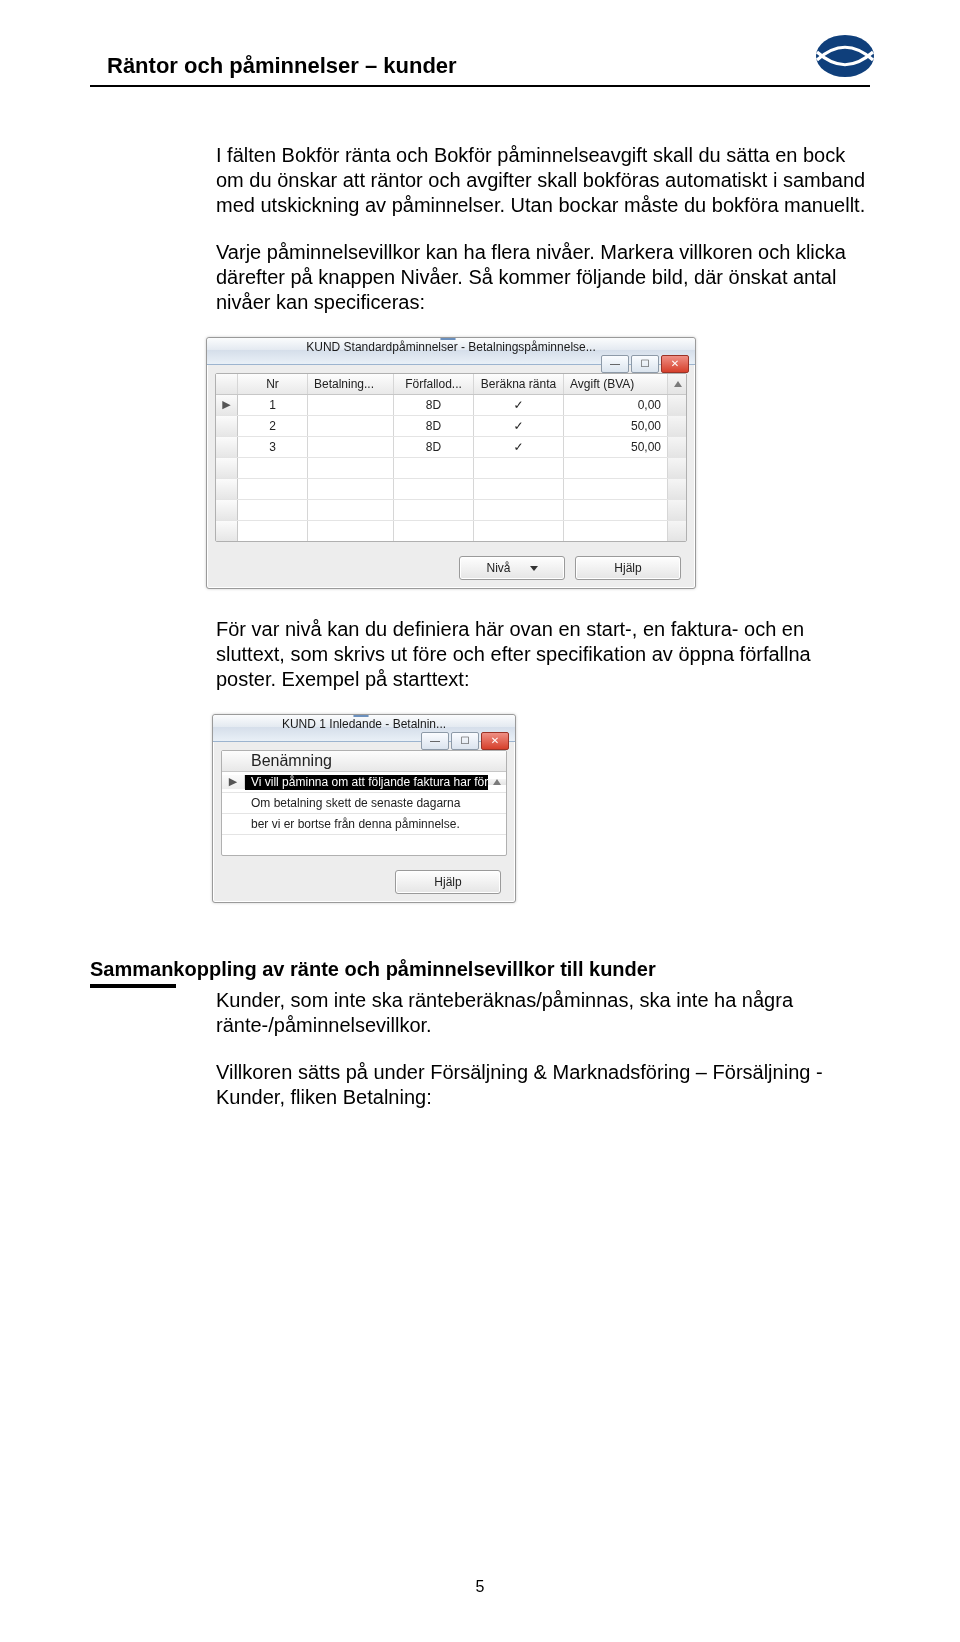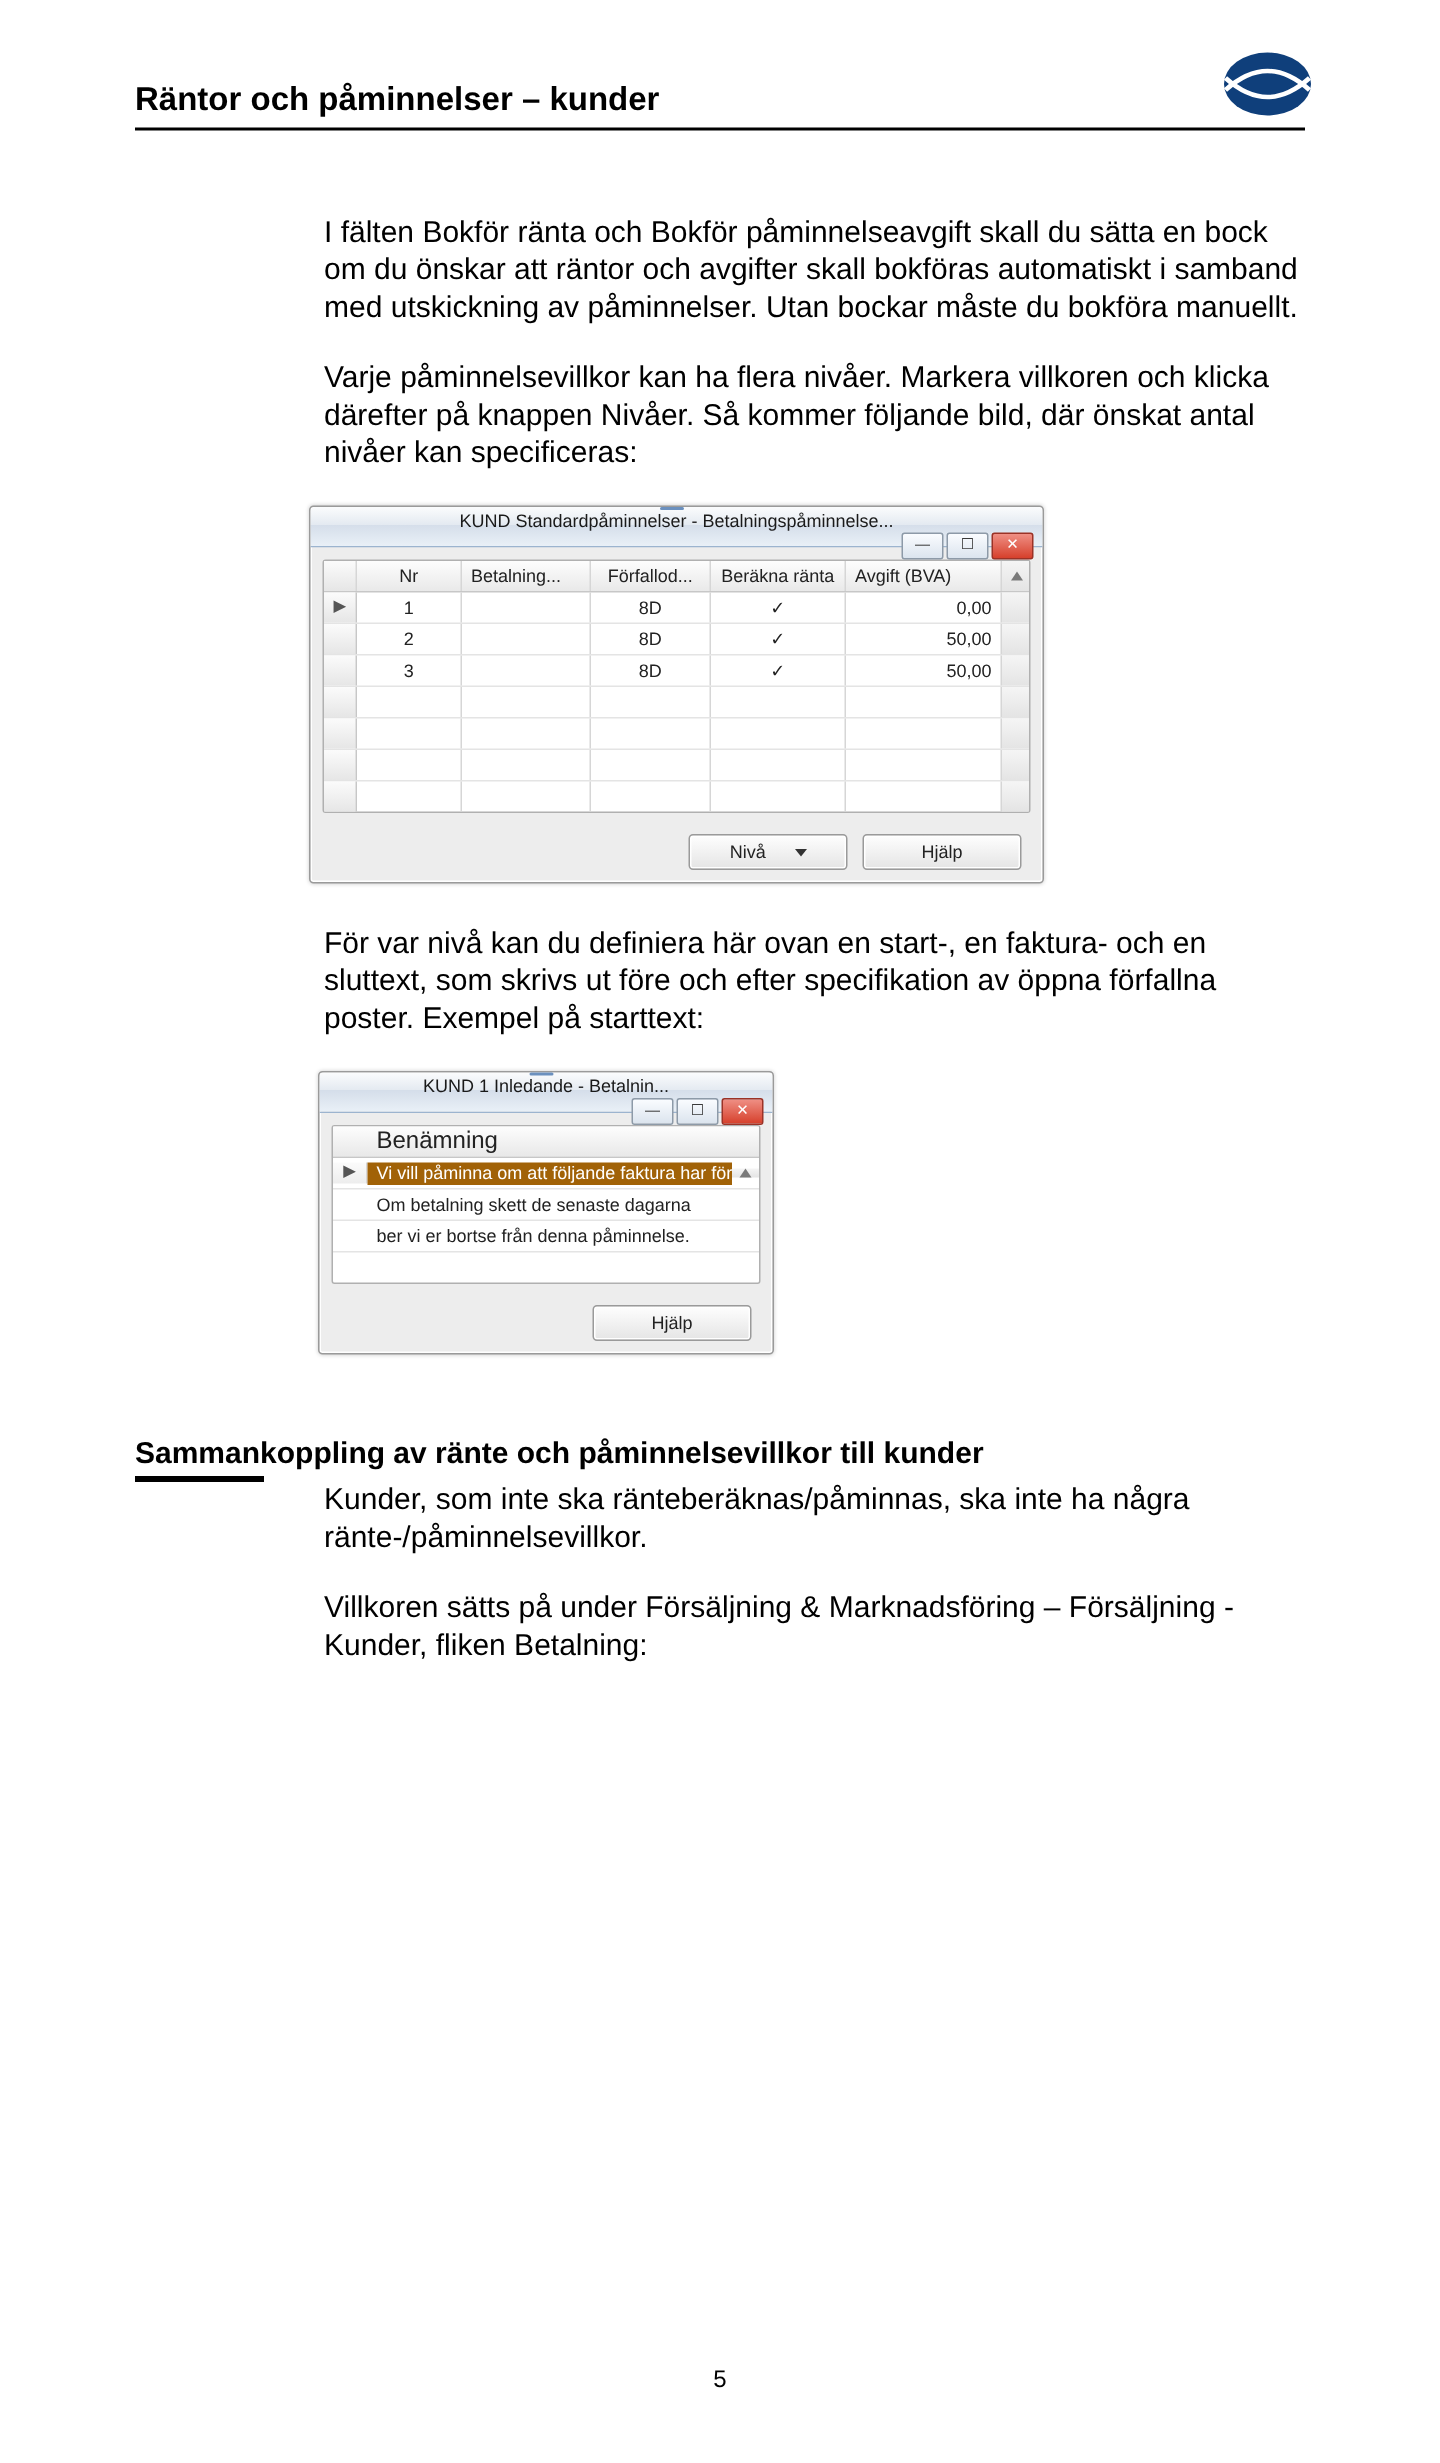"Räntor och påminnelser – kunder" .header-row { margin-left: none -> 17px }
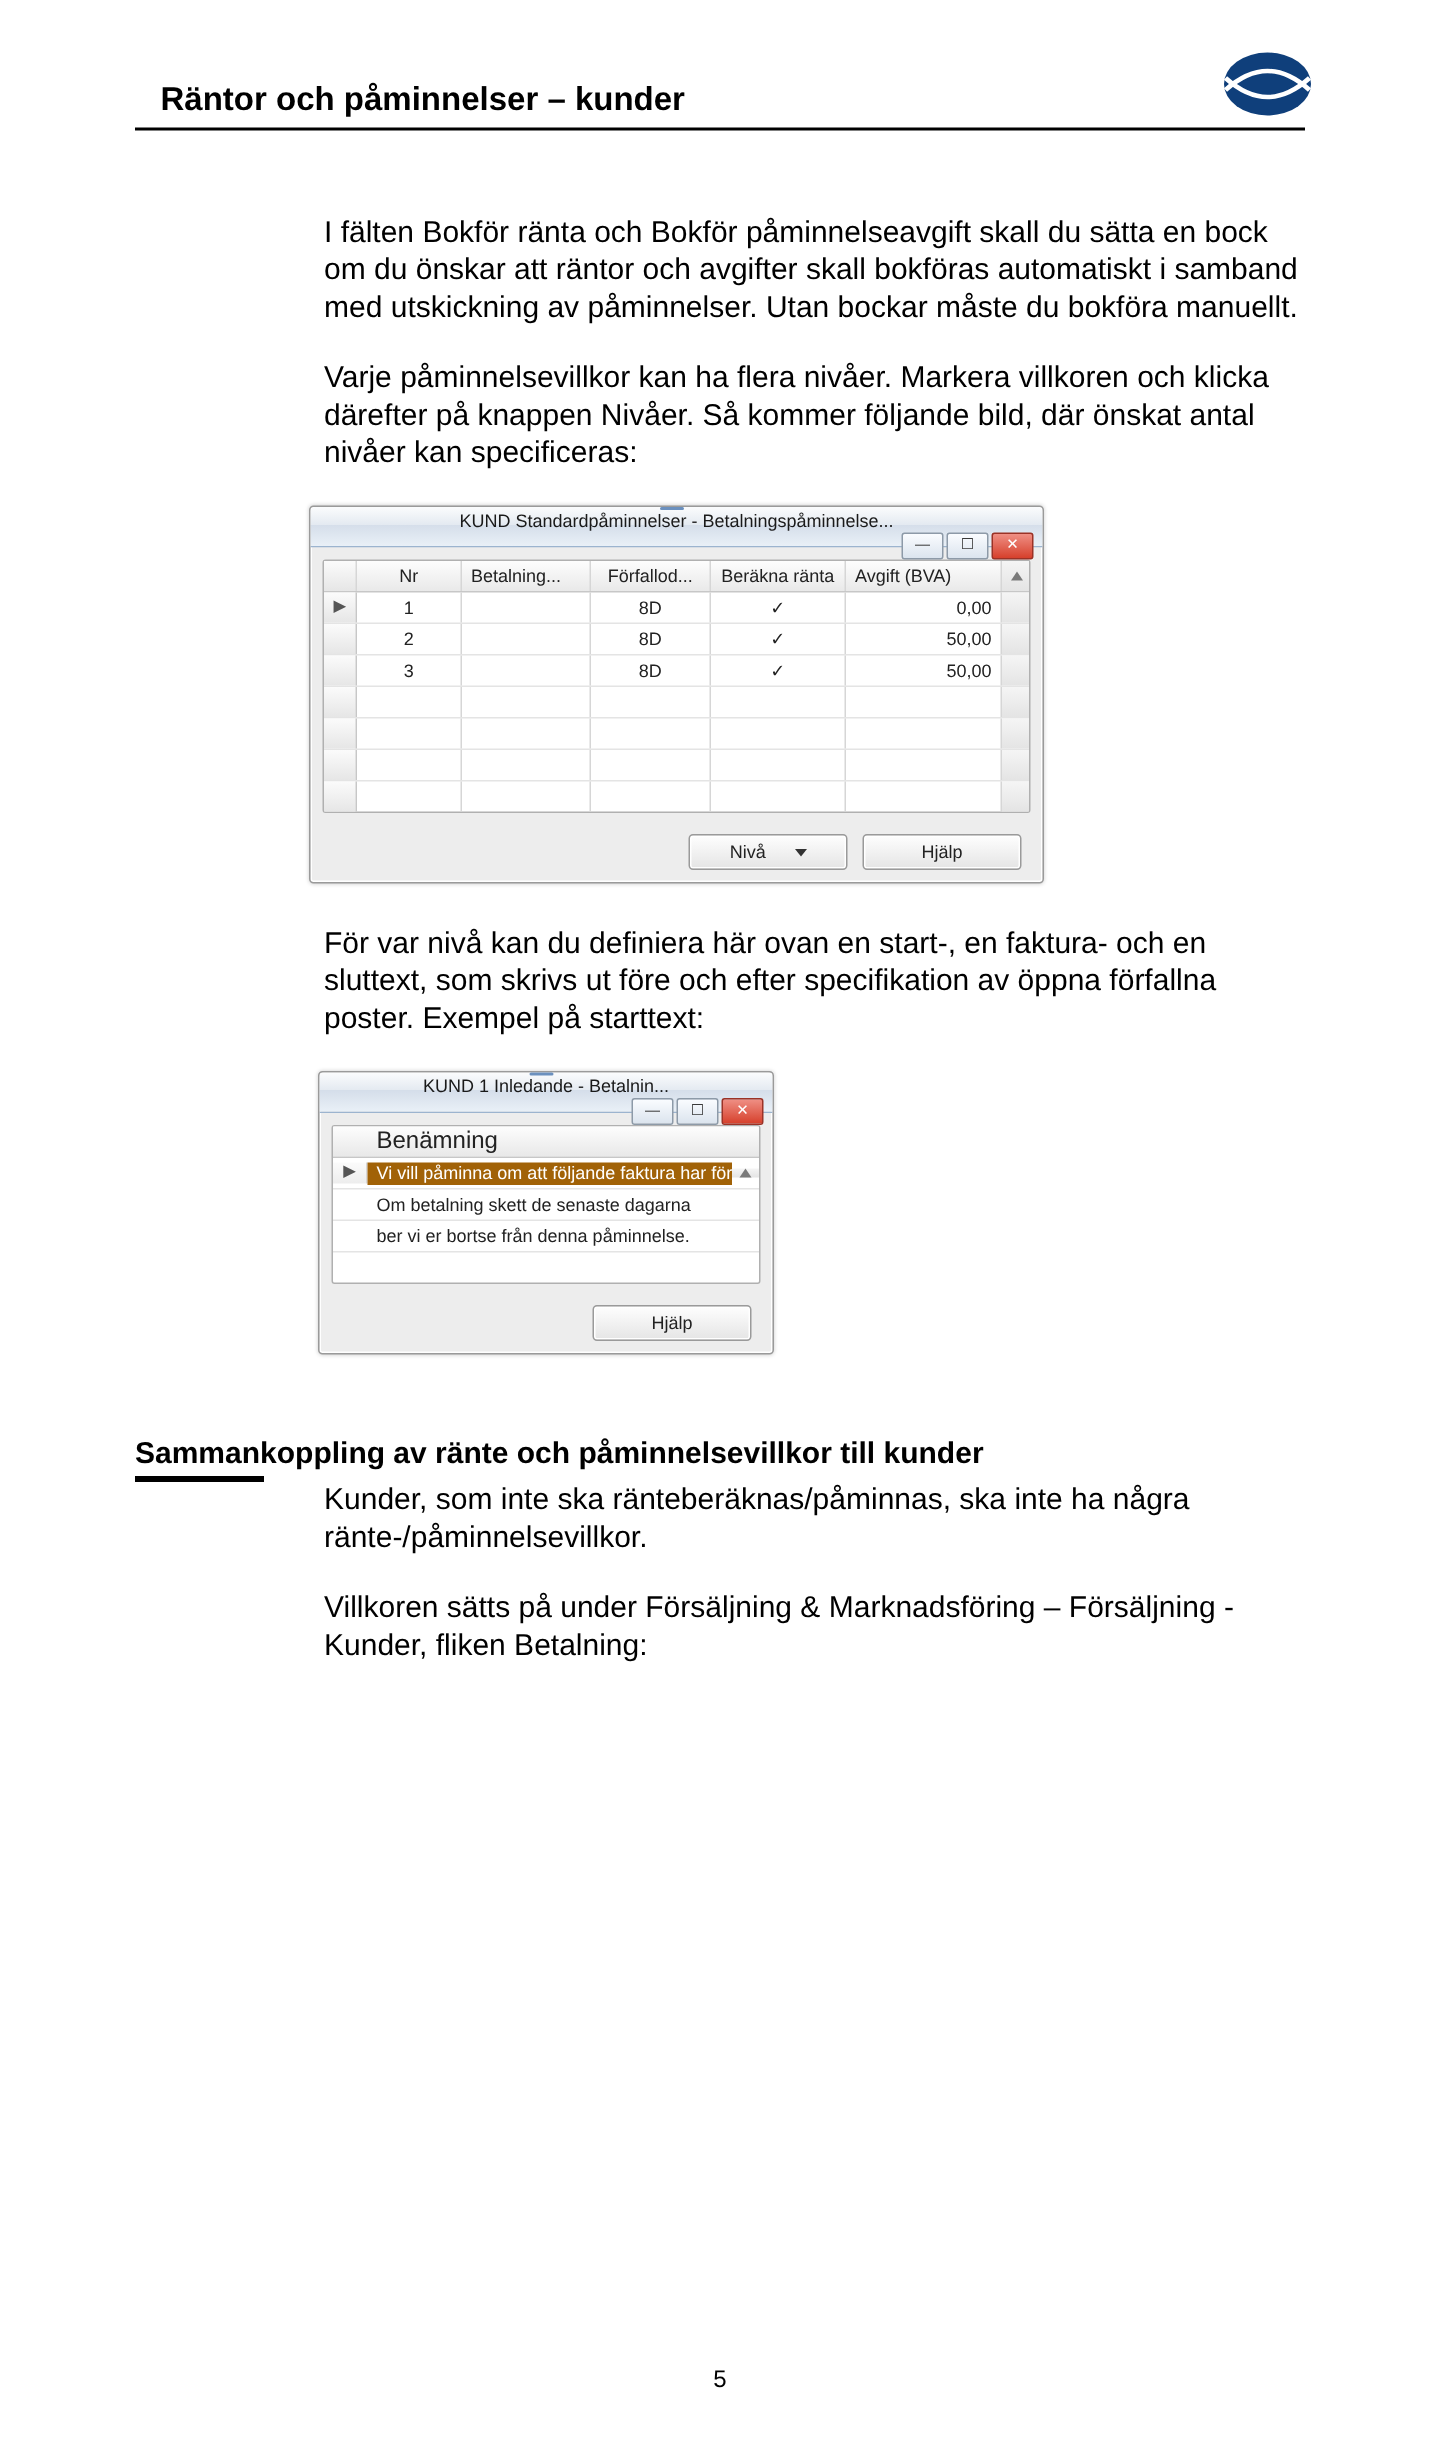"Vi vill påminna om att" .lrow.sel .ltxt { background: #a16207 -> #000000 }
